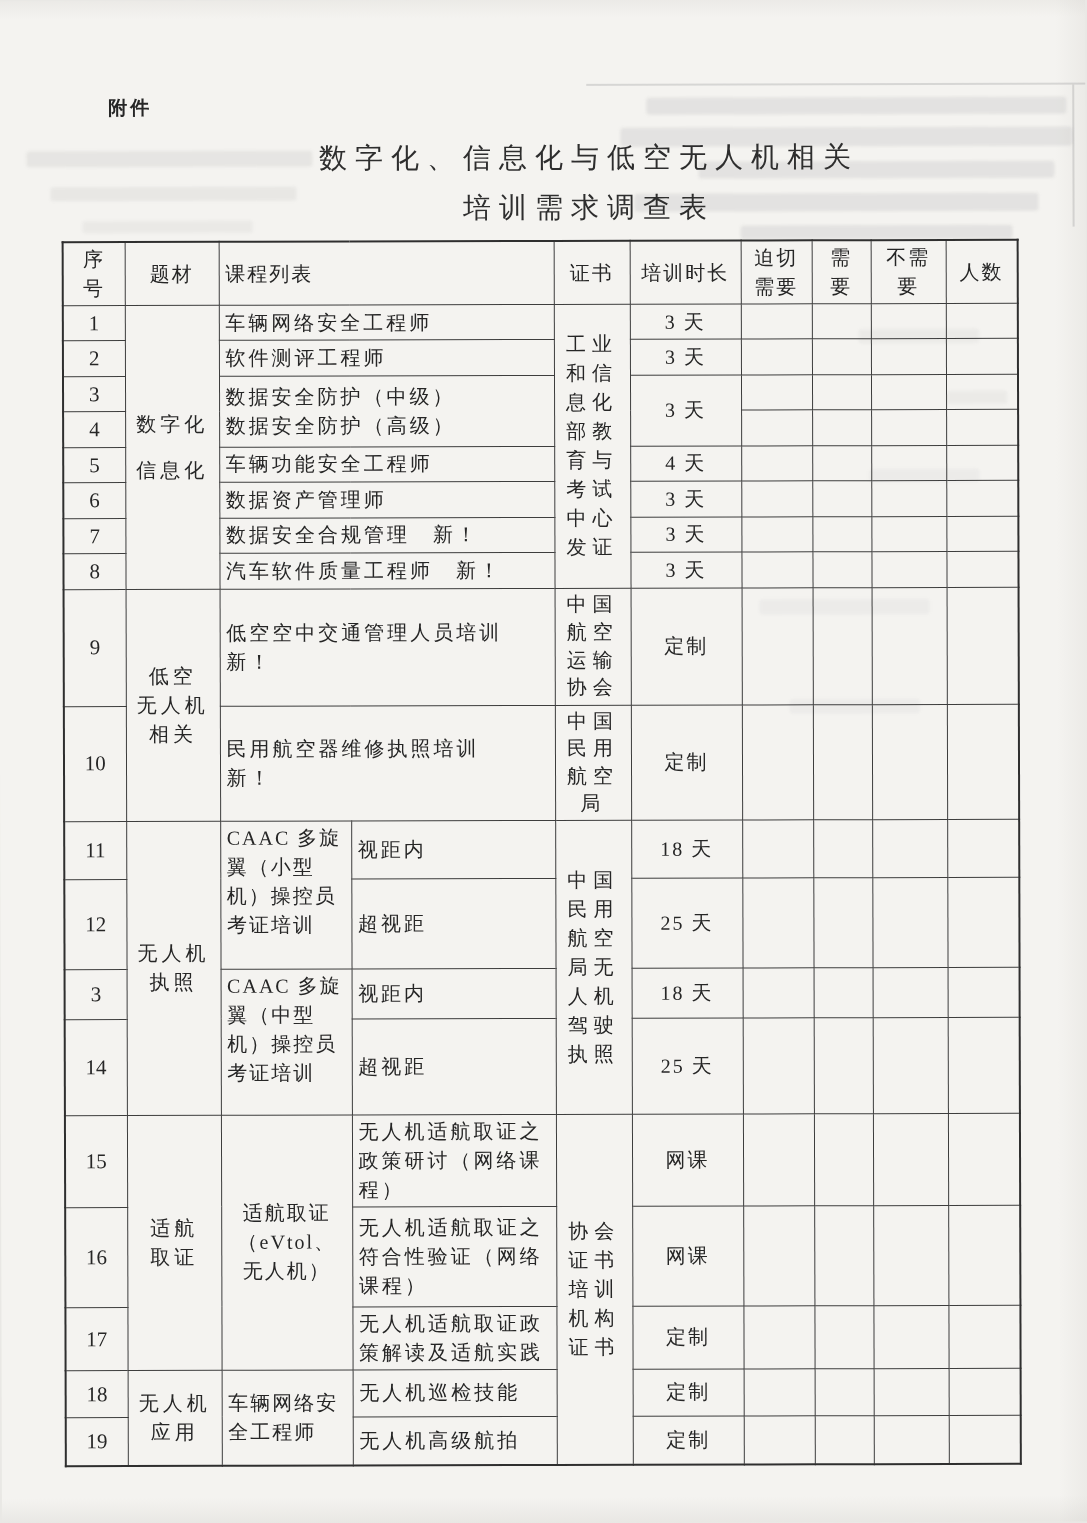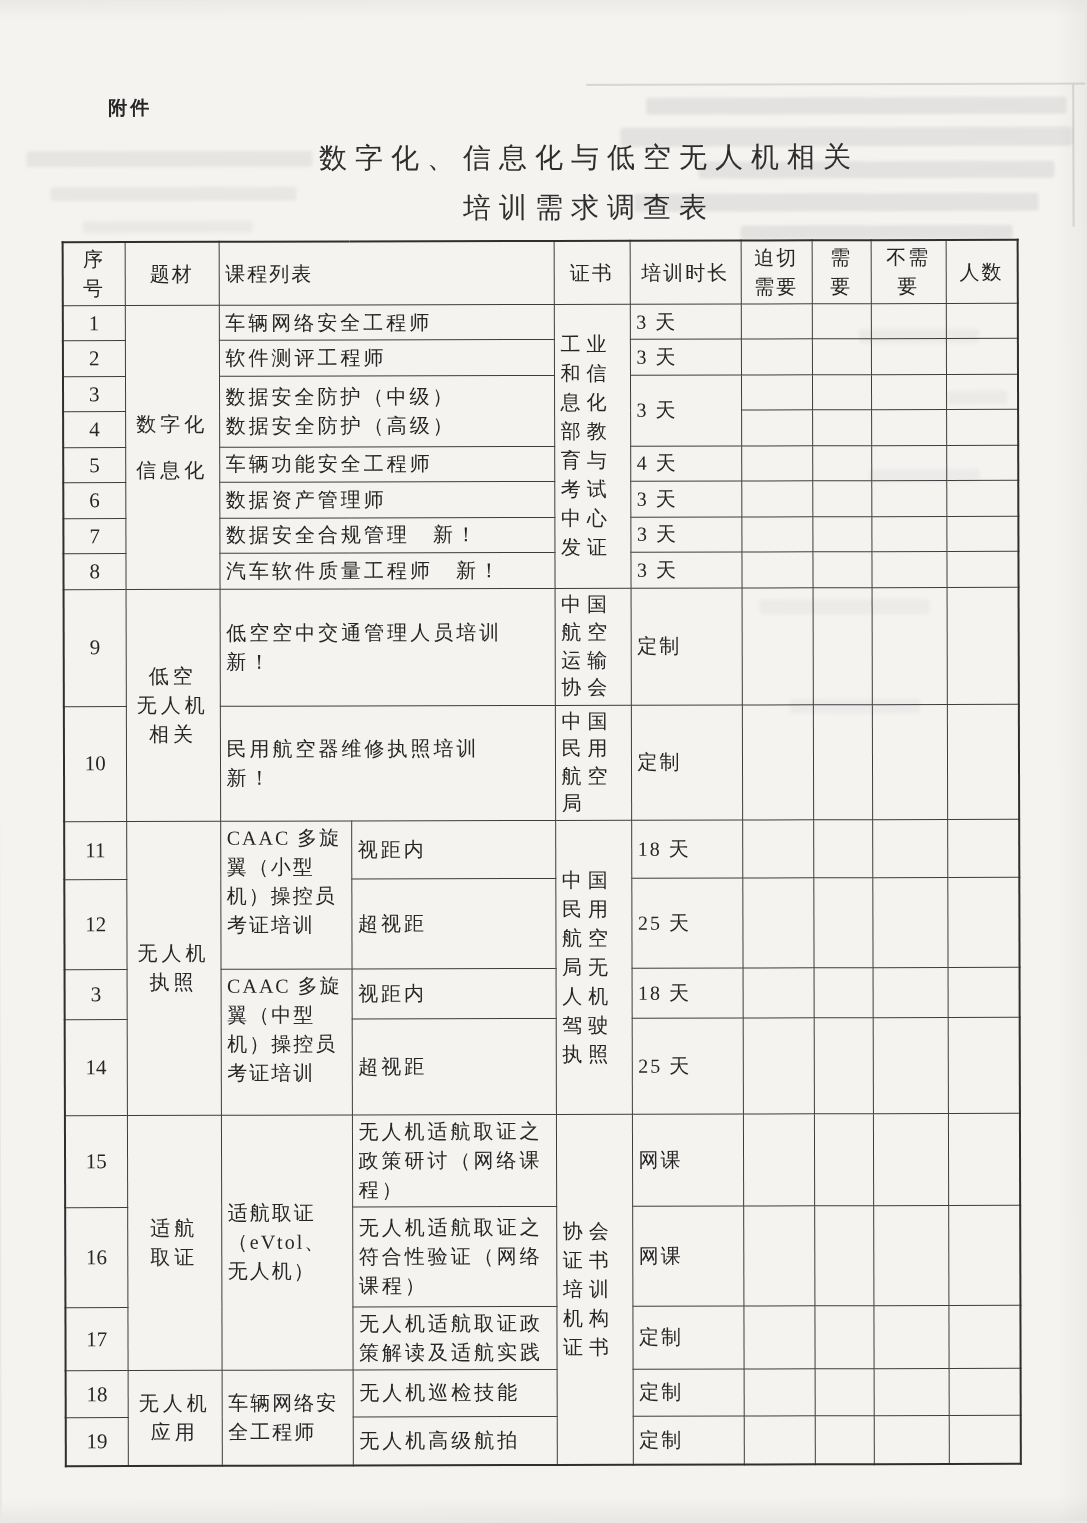"3 天" .c-dur { text-align: none -> center }
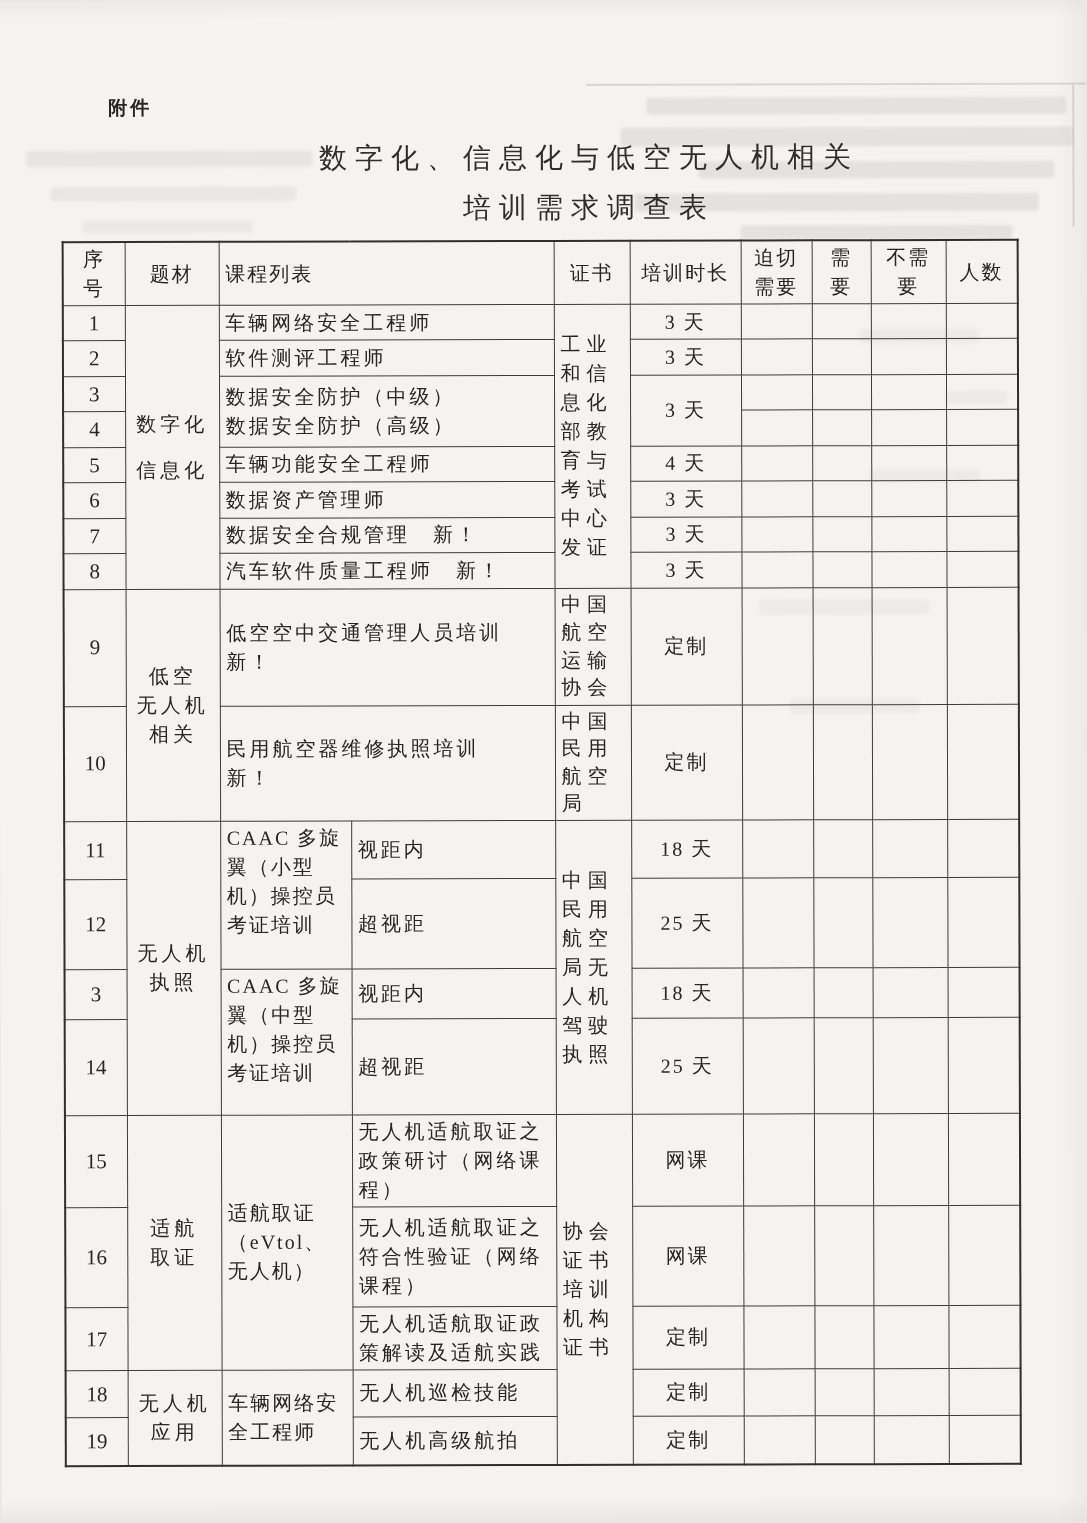"工业" .c-cert { text-align: none -> center }
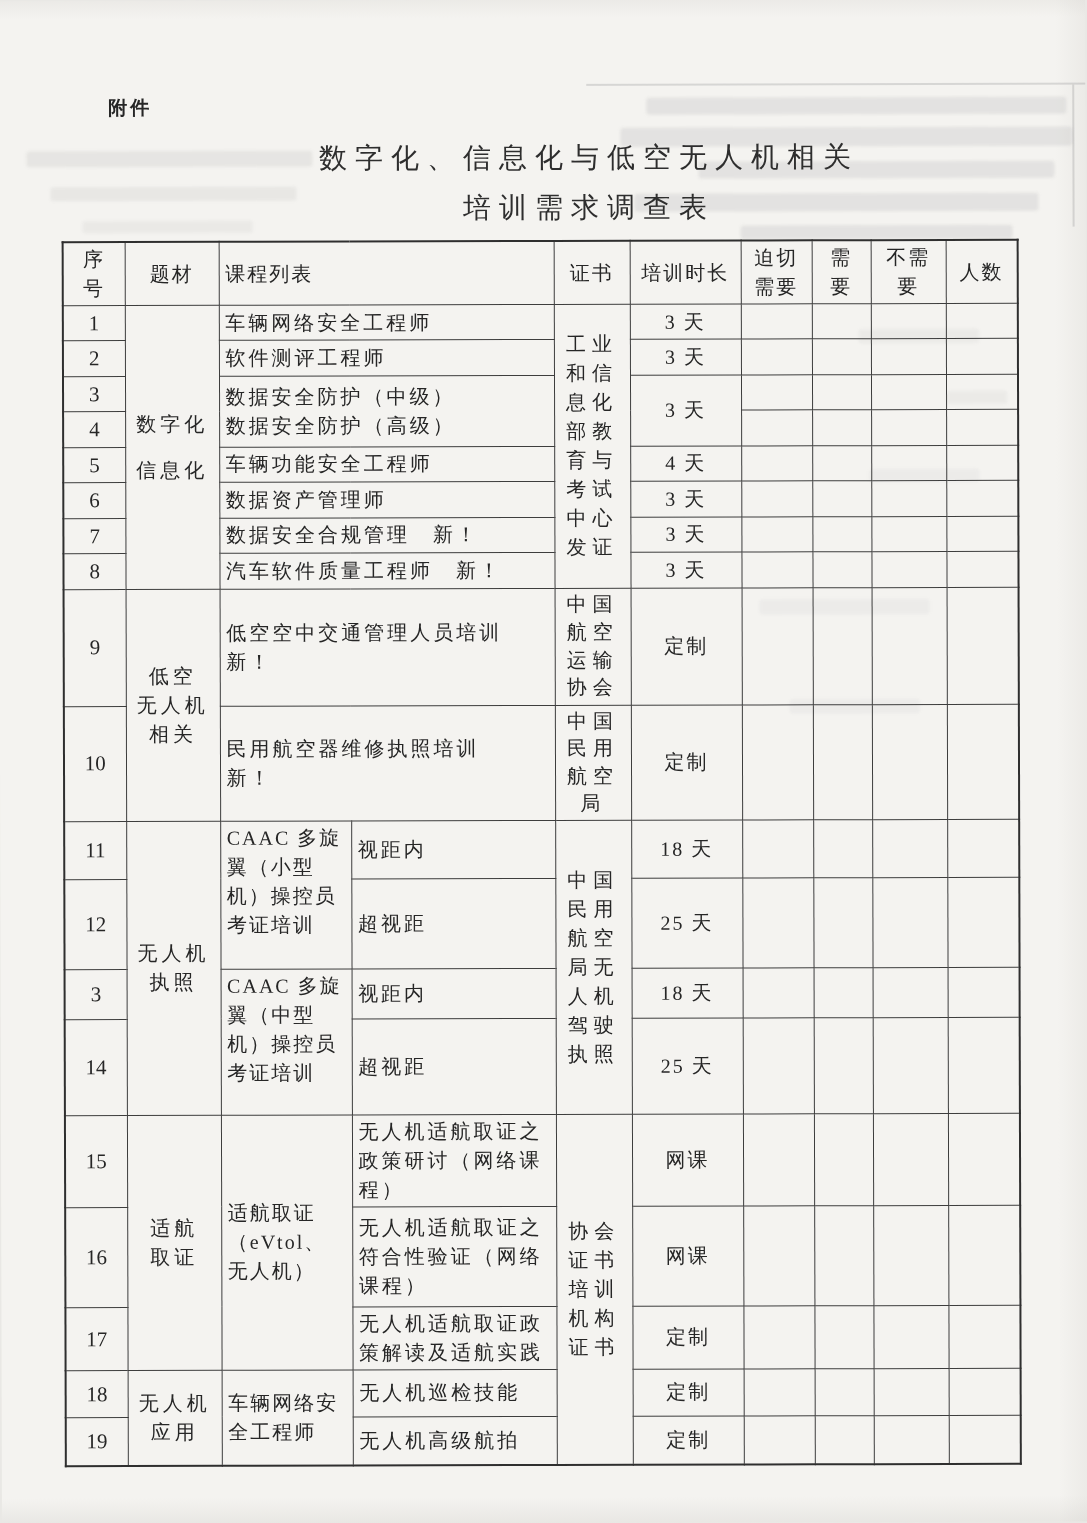"适航取证" .c-group.center { text-align: none -> center }
